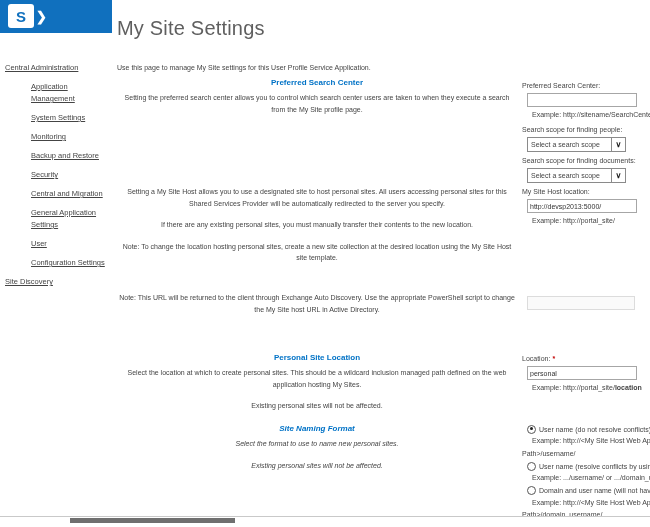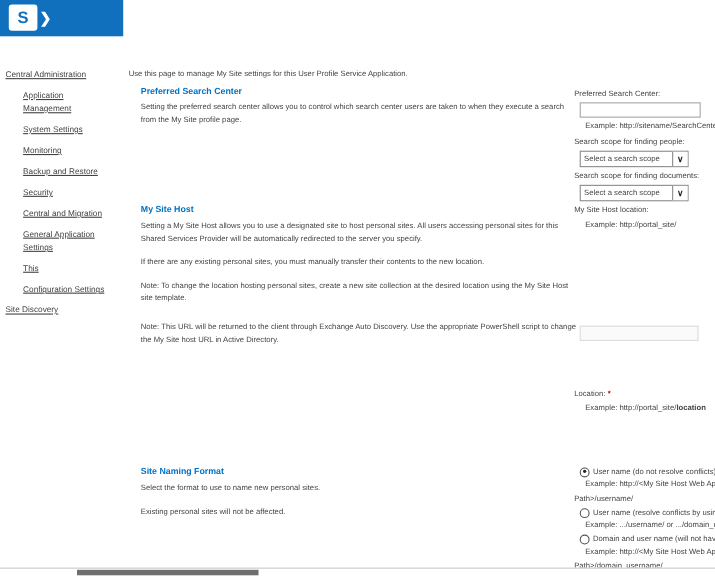"My Site Settings" div.page-title { html: none -> <div>My Site Settings</div> }
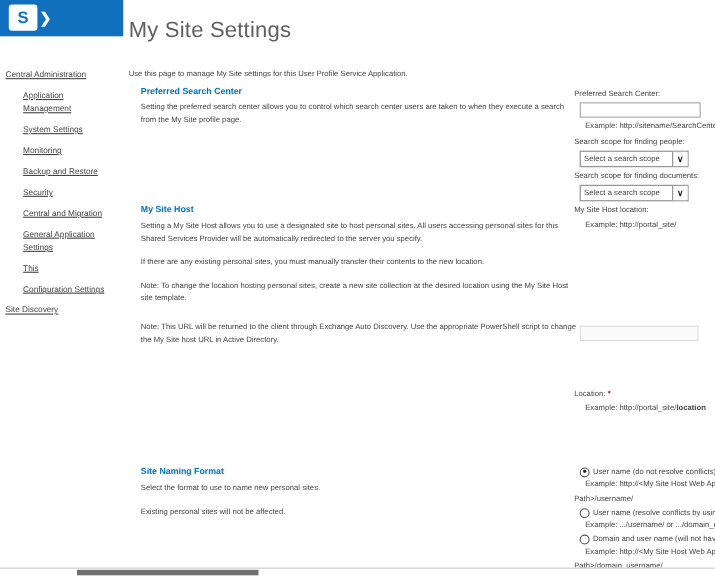"Application" .nav-item.sub { margin-left: 16px -> 26px }
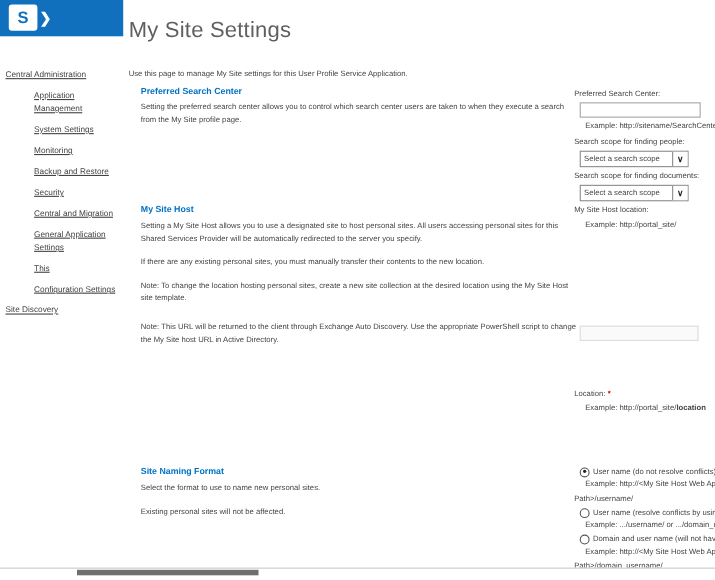"Preferred Search Center" .sec { left: 128px -> 117px; text-align: none -> center }
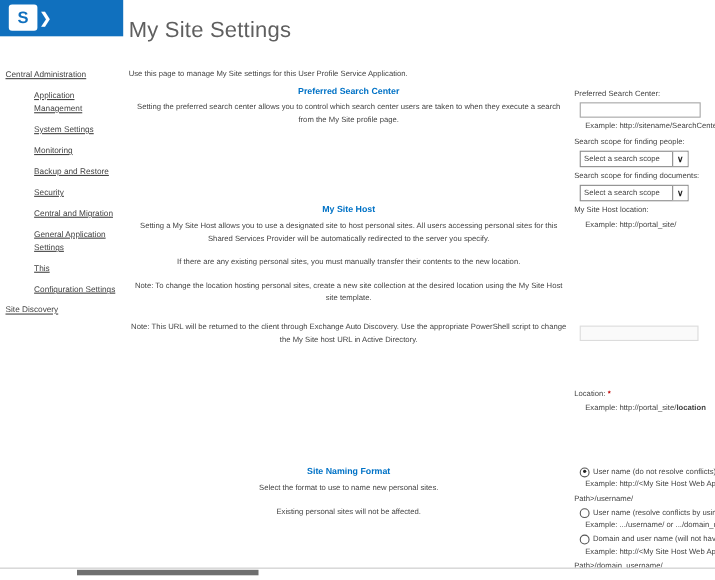"My Site Host" h2 { html: <h2>My Site Host</h2> -> none }
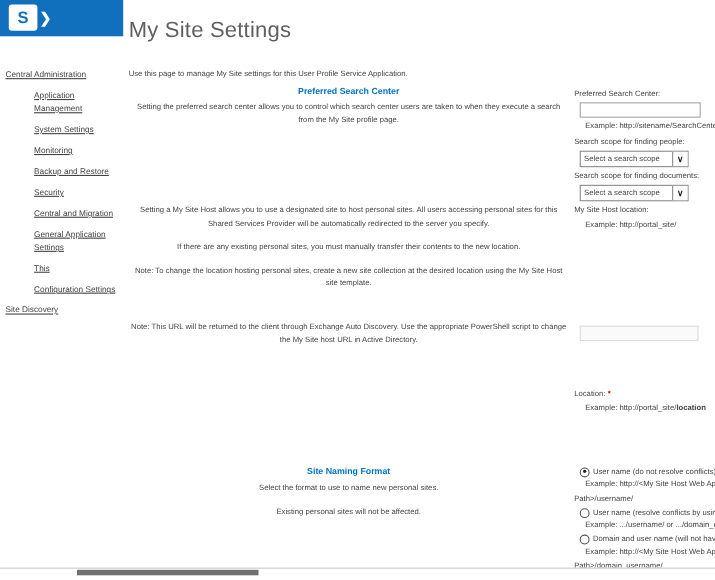"http://devsp2013:5000/" input.txt { html: none -> <input> }
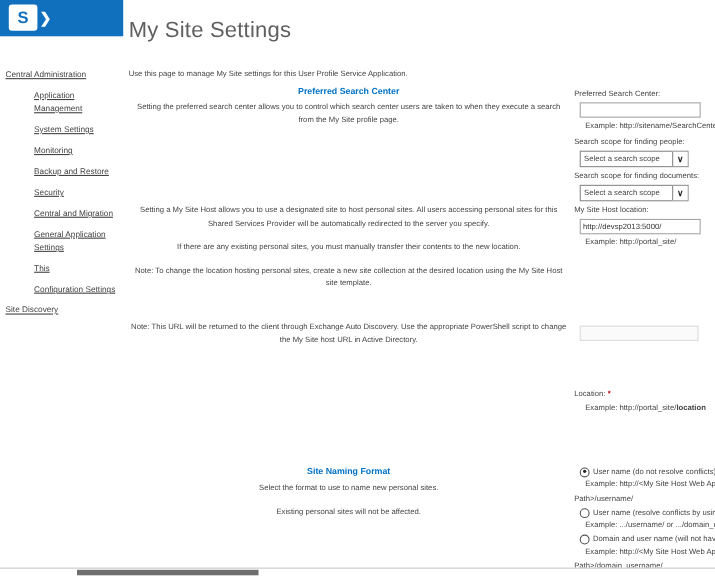"This" a.nav-item { text: This -> User }
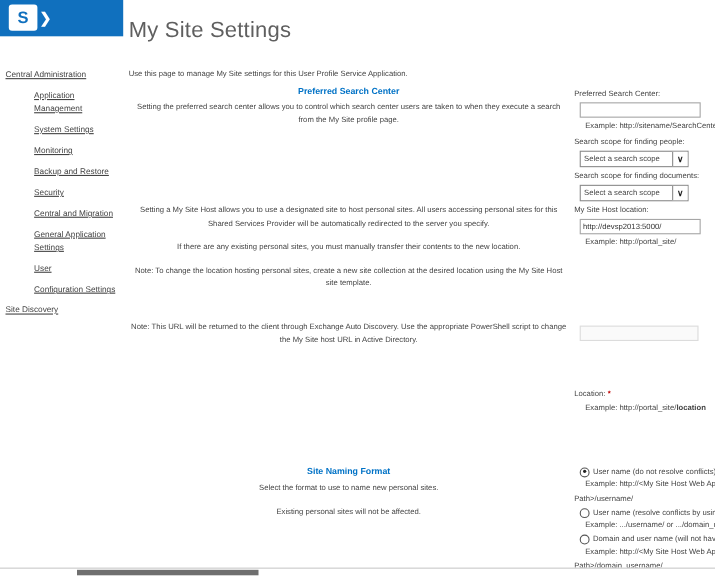"Personal Site Location" div.sec { html: none -> <div> <h2>Personal Site Location</h2> <p>Select the location at which to create personal sites. This should be a wildcard inclusion managed path defined on the web application hosting My Sites.</p> <p>Existing personal sites will not be affected.</p> </div> }
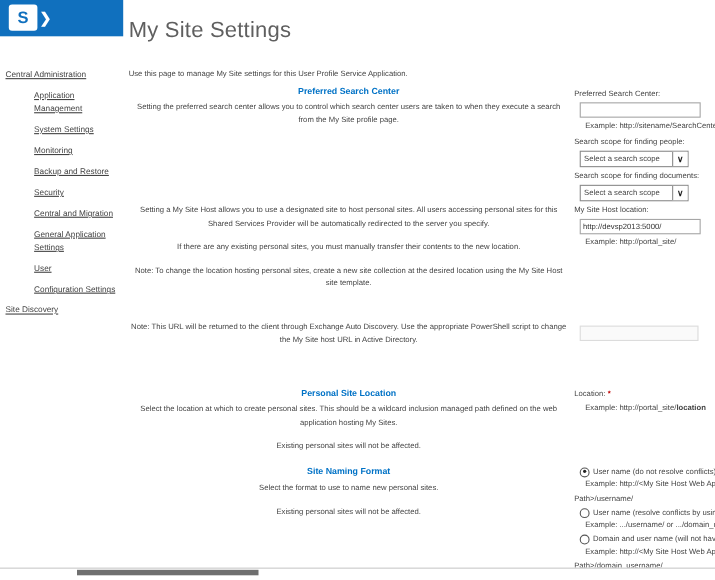"personal" input.txt { html: none -> <input> }
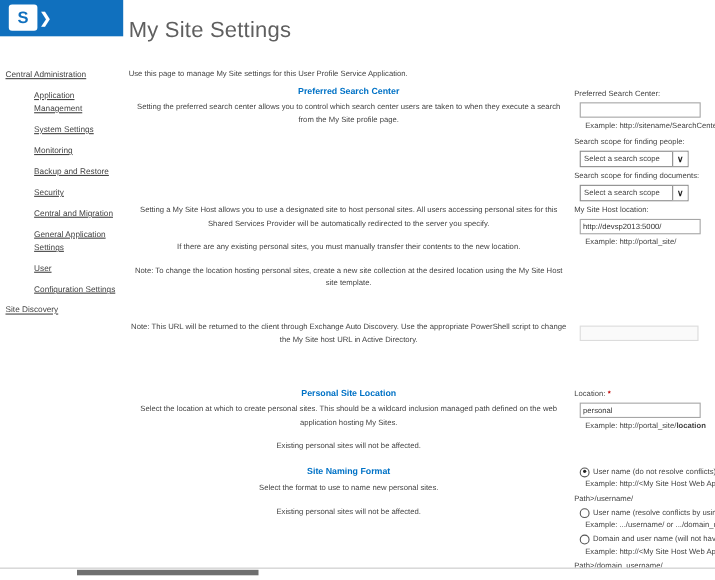"Site Naming Format" #sec-snf { font-style: none -> italic }
